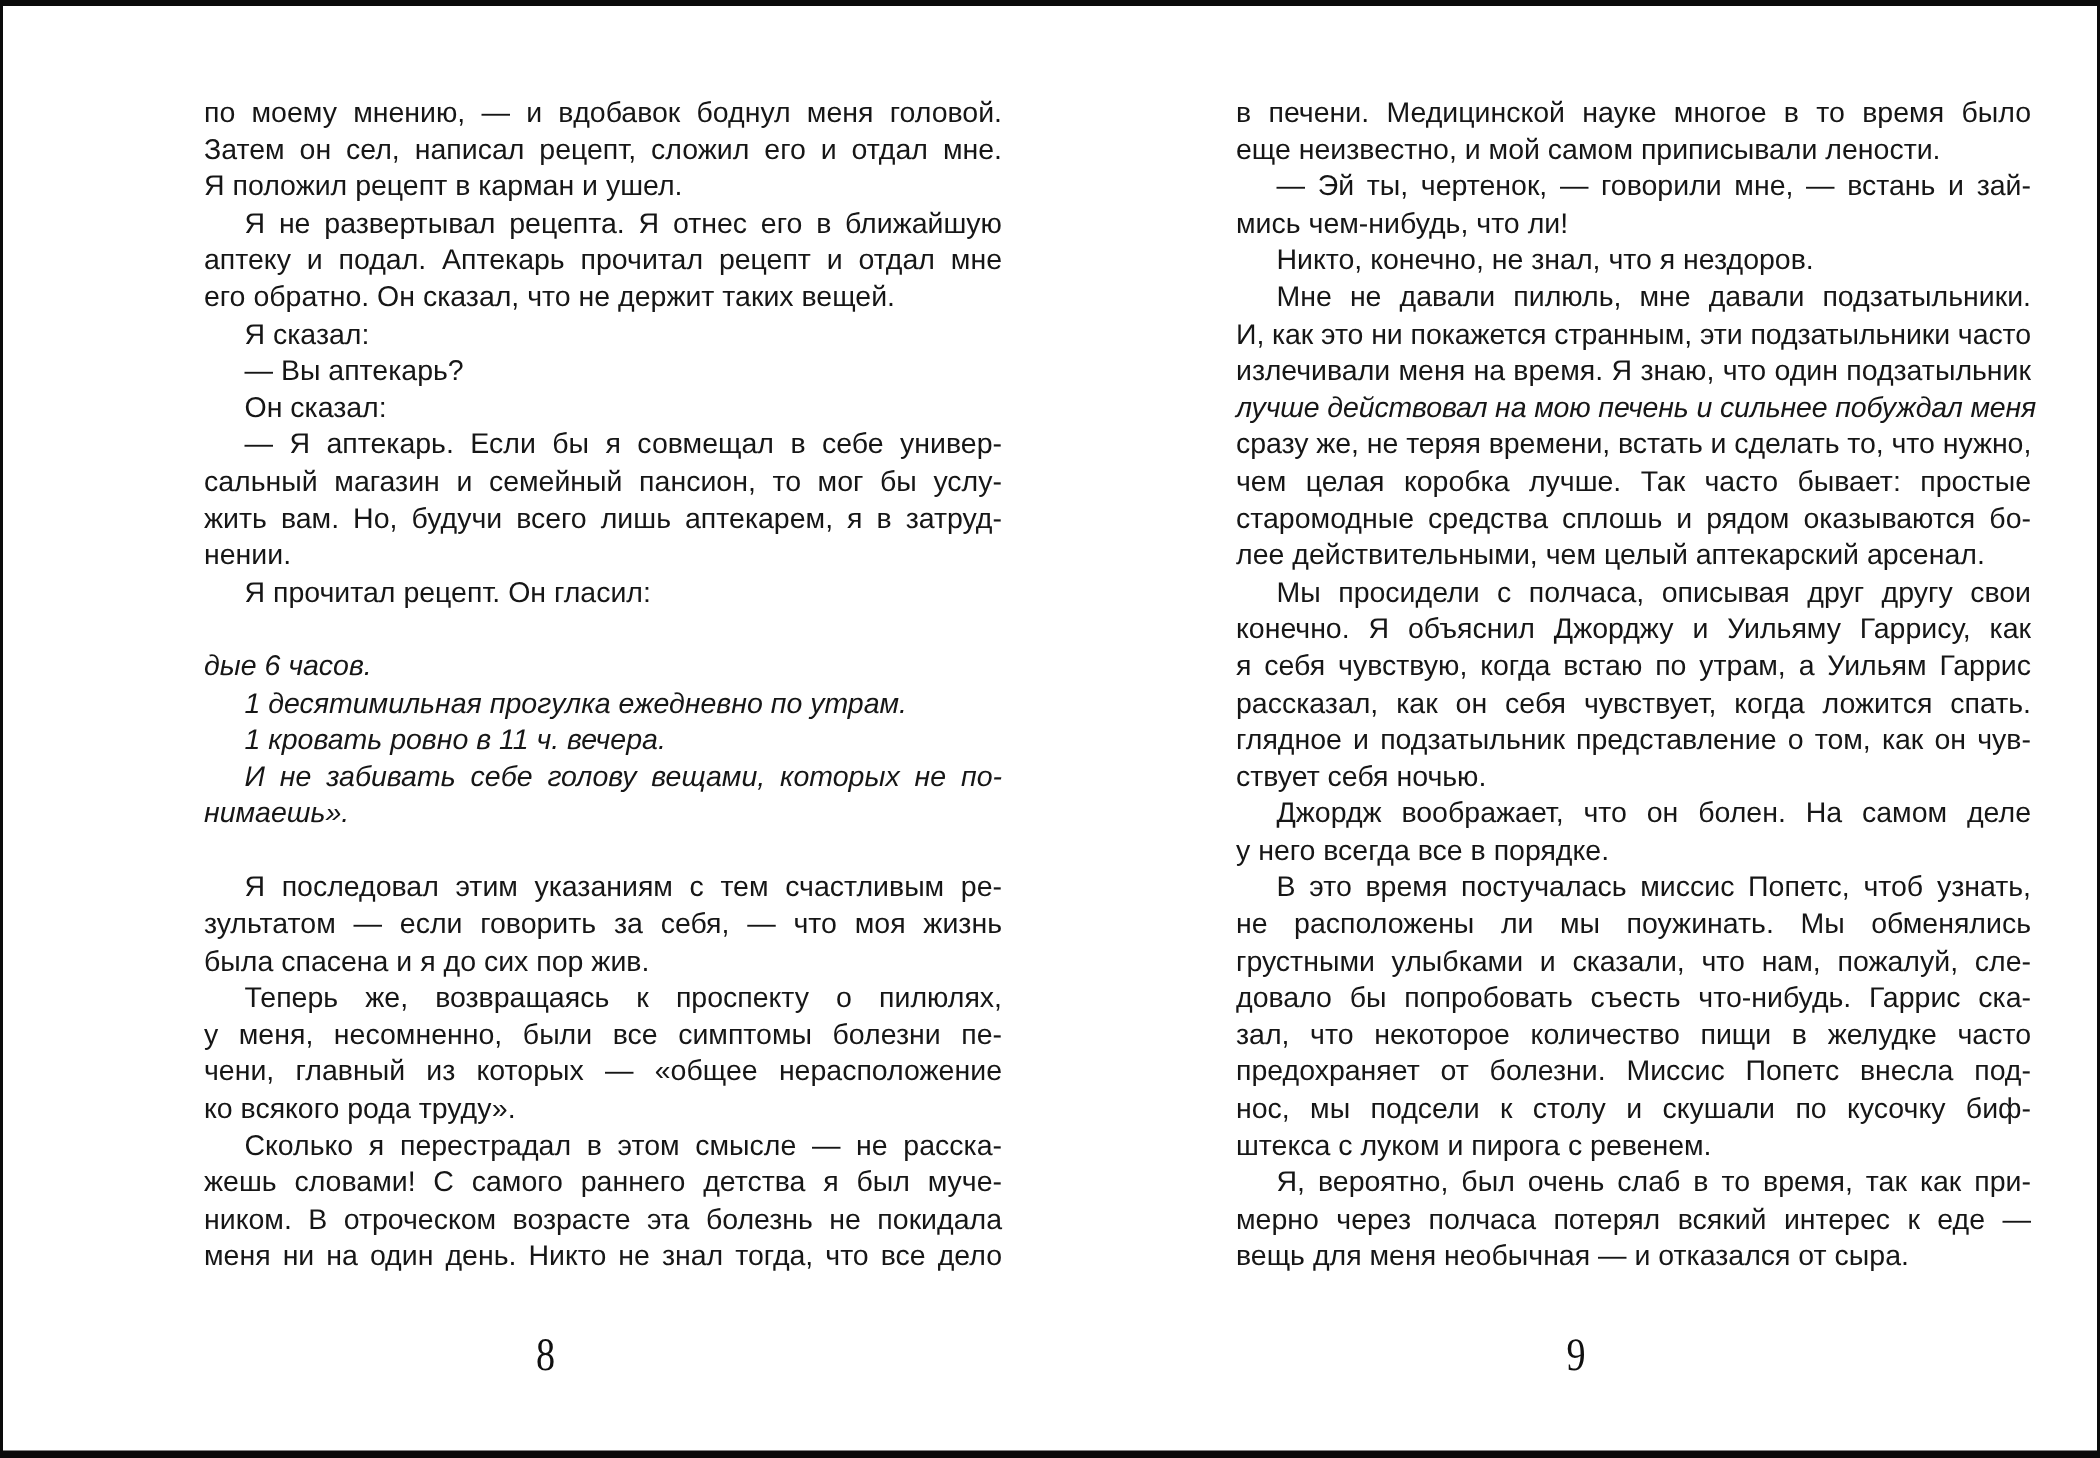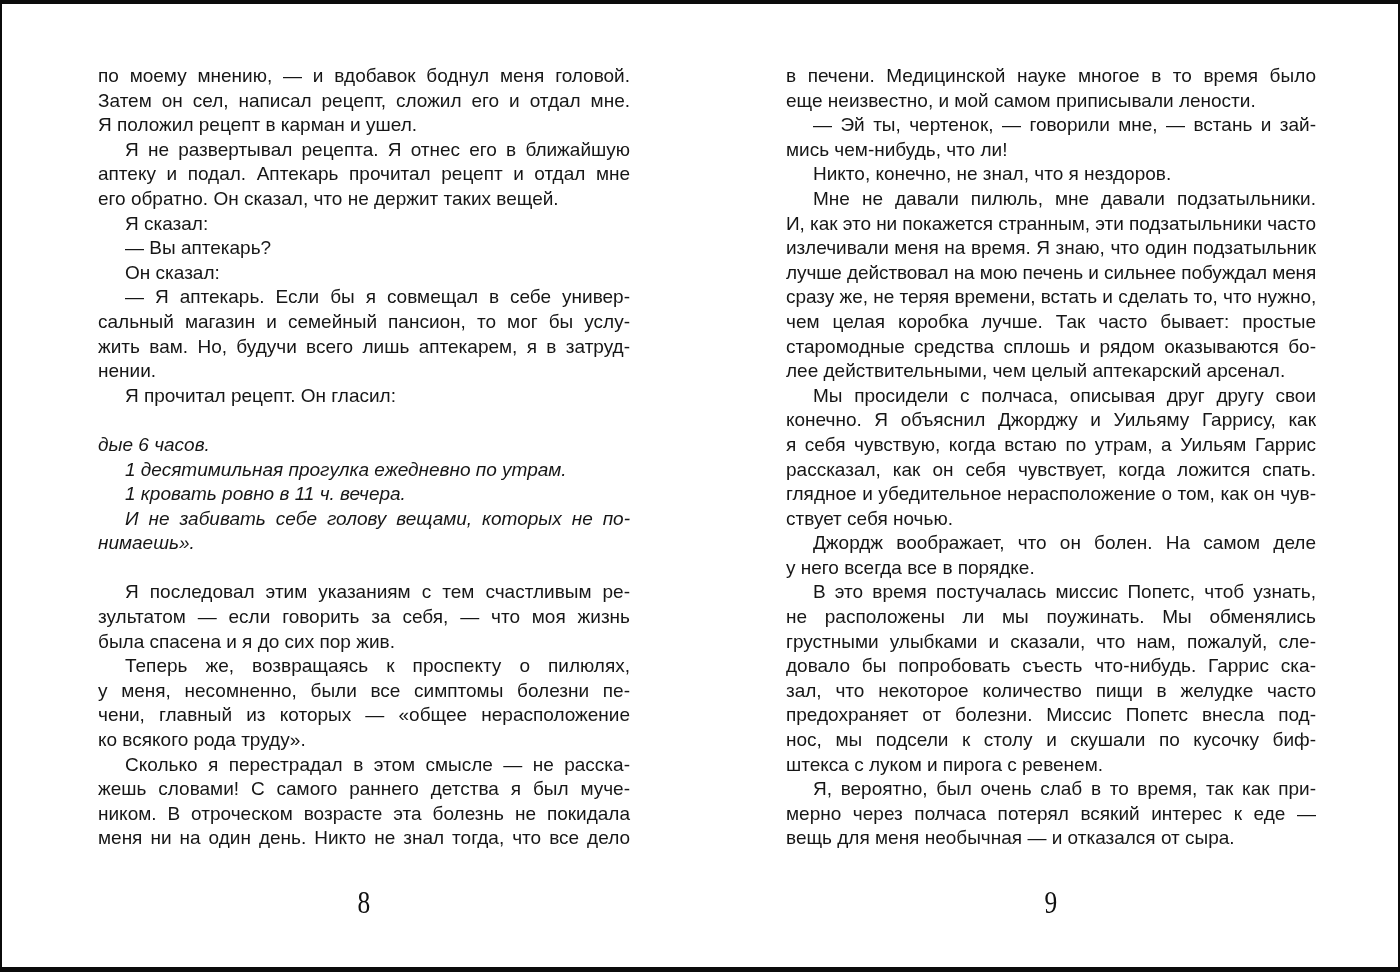"по моему мнению, — и" .col { margin-left: none -> 38px }
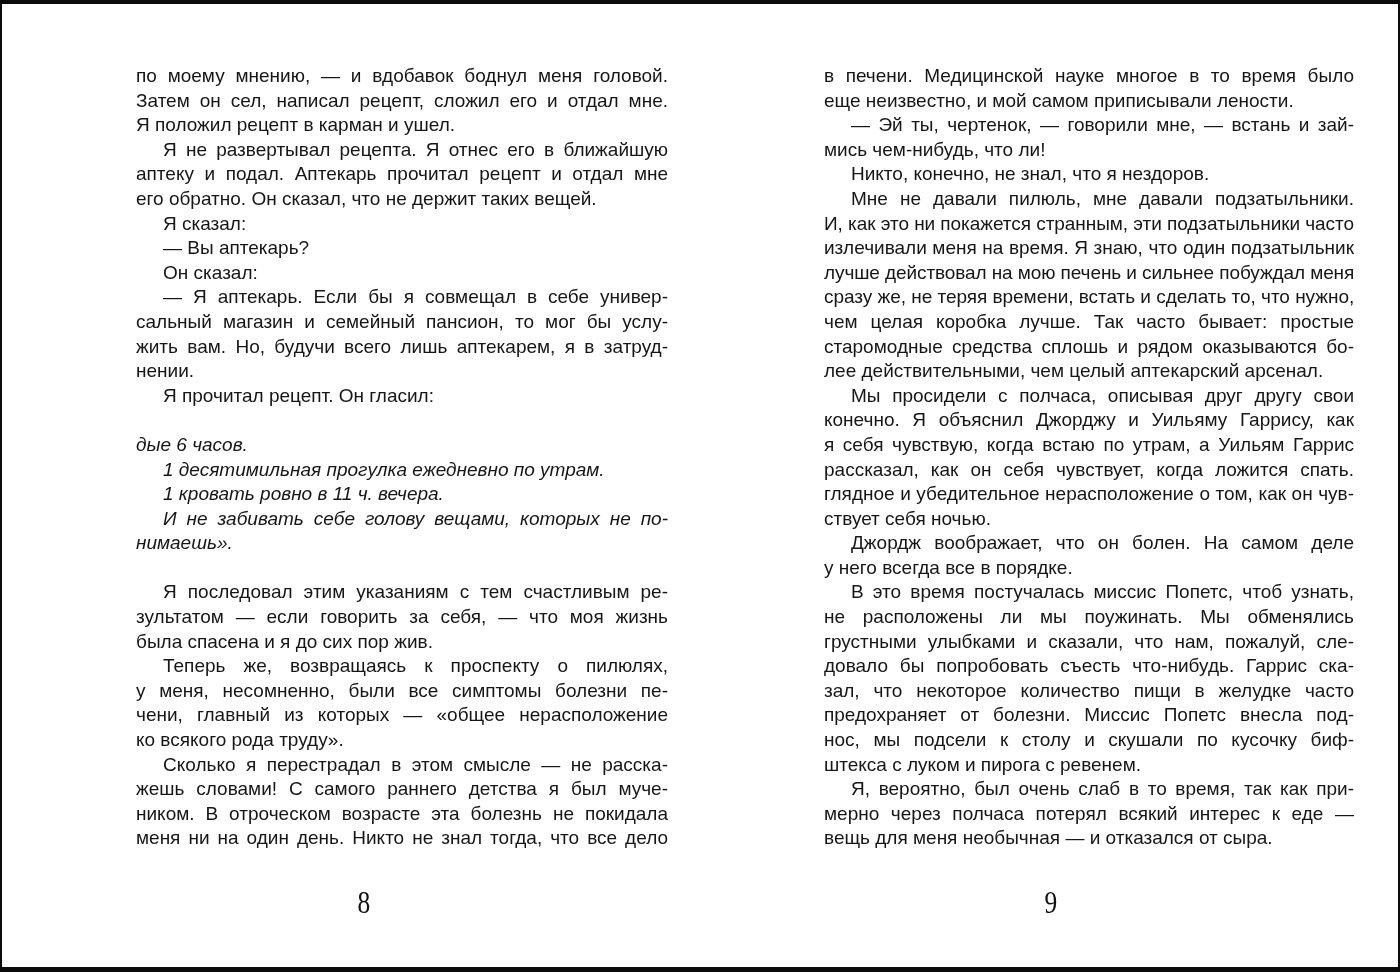"лучше действовал на мою печень" div.ln { font-style: none -> italic }
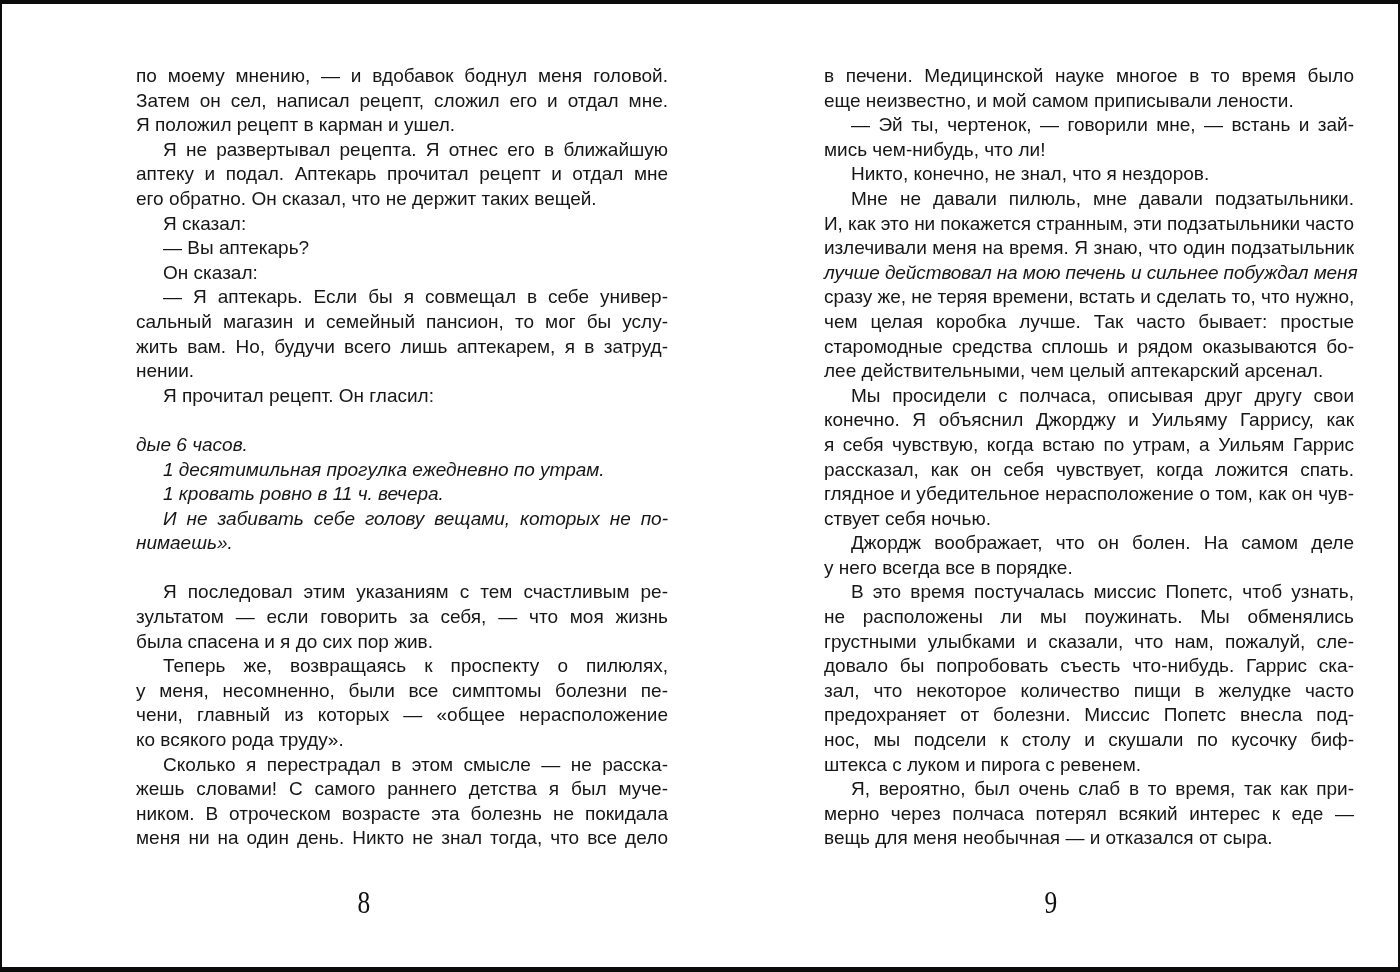"глядное и убедительное нерасположение о" div.ln { text: убедительное нерасположение -> подзатыльник представление }
